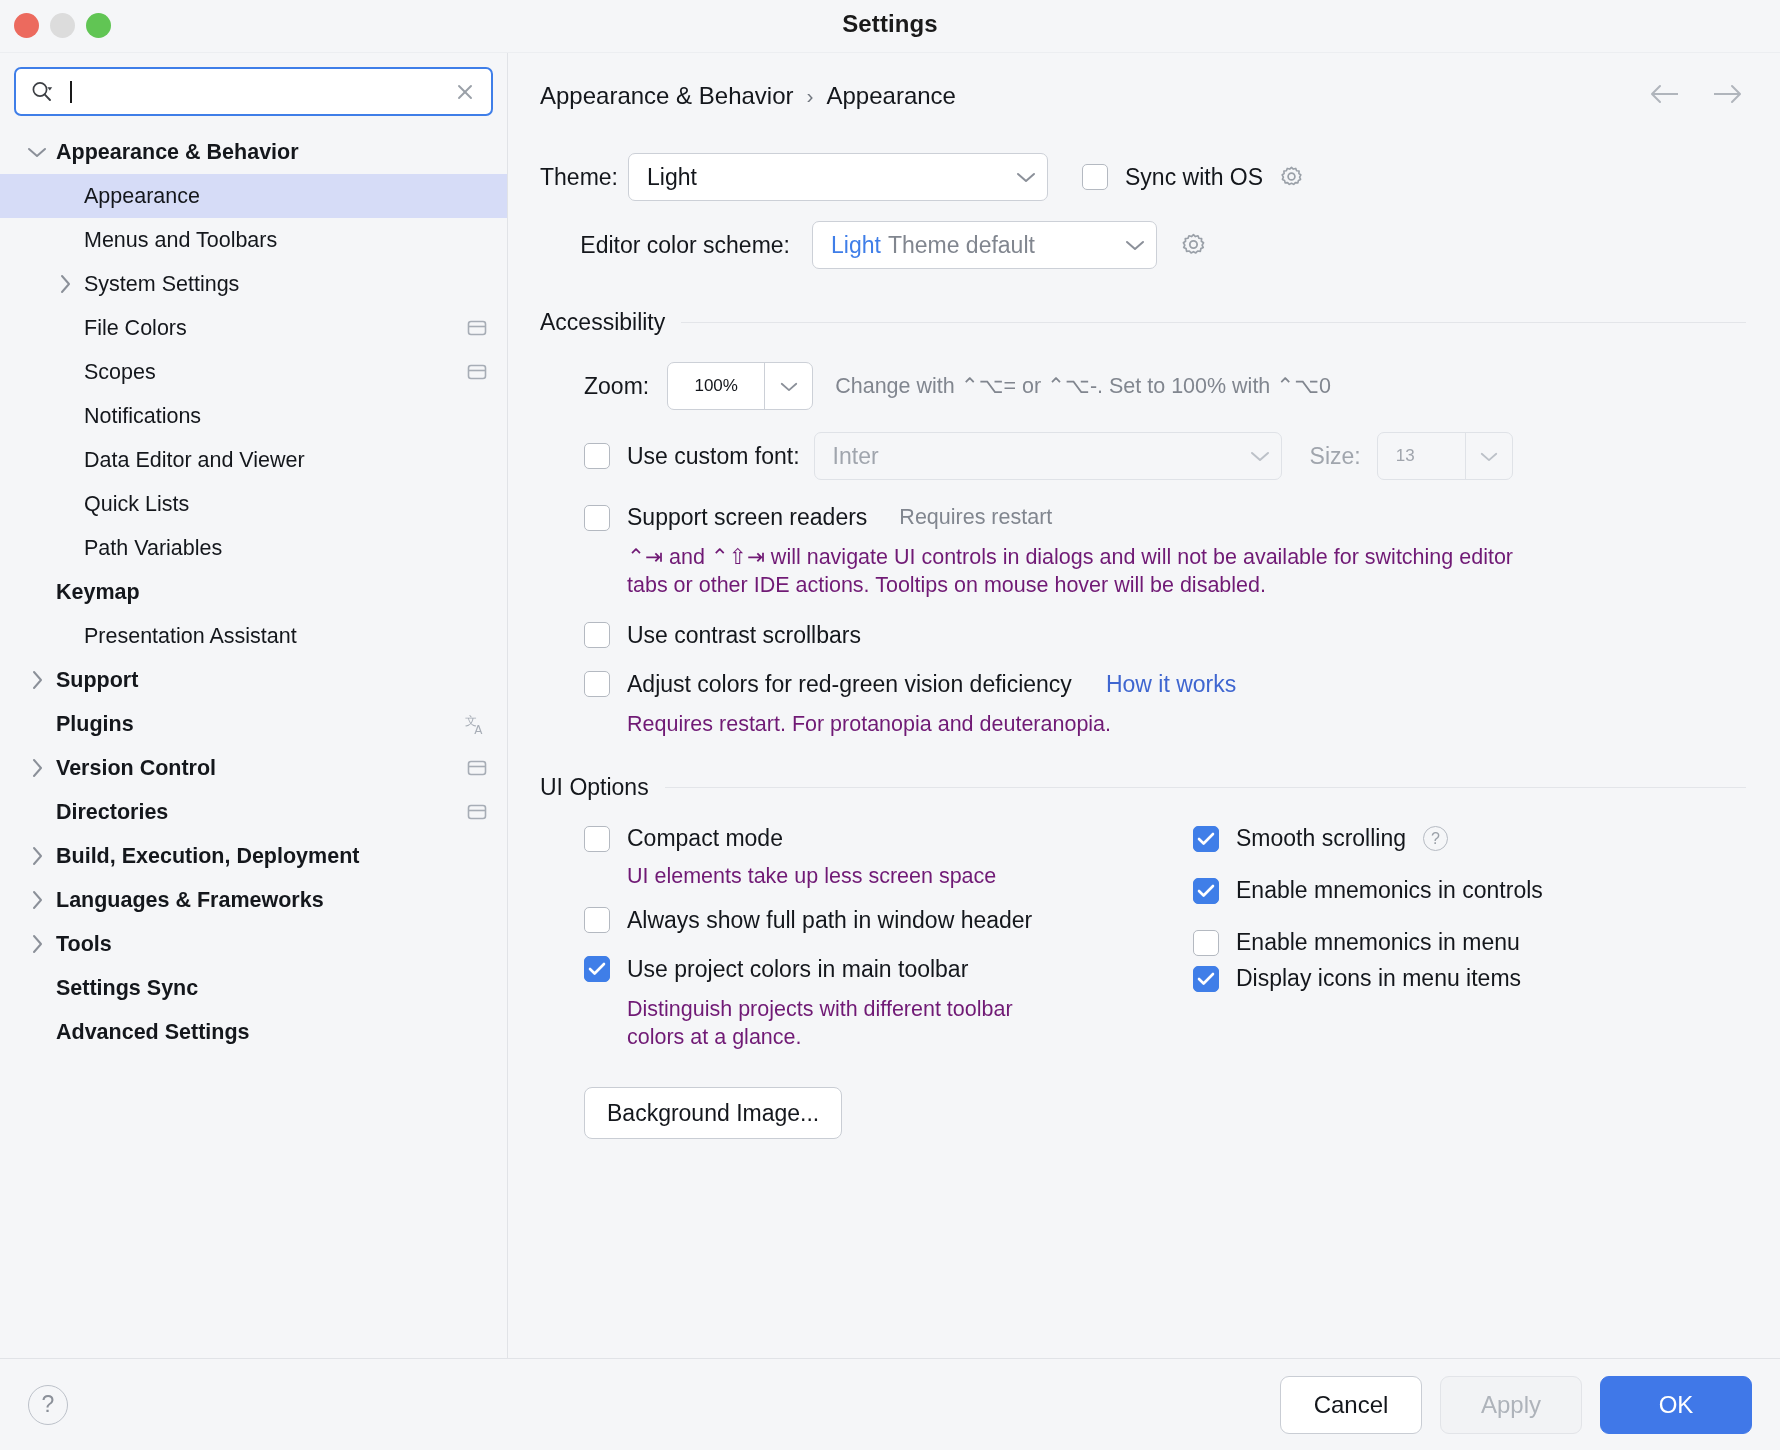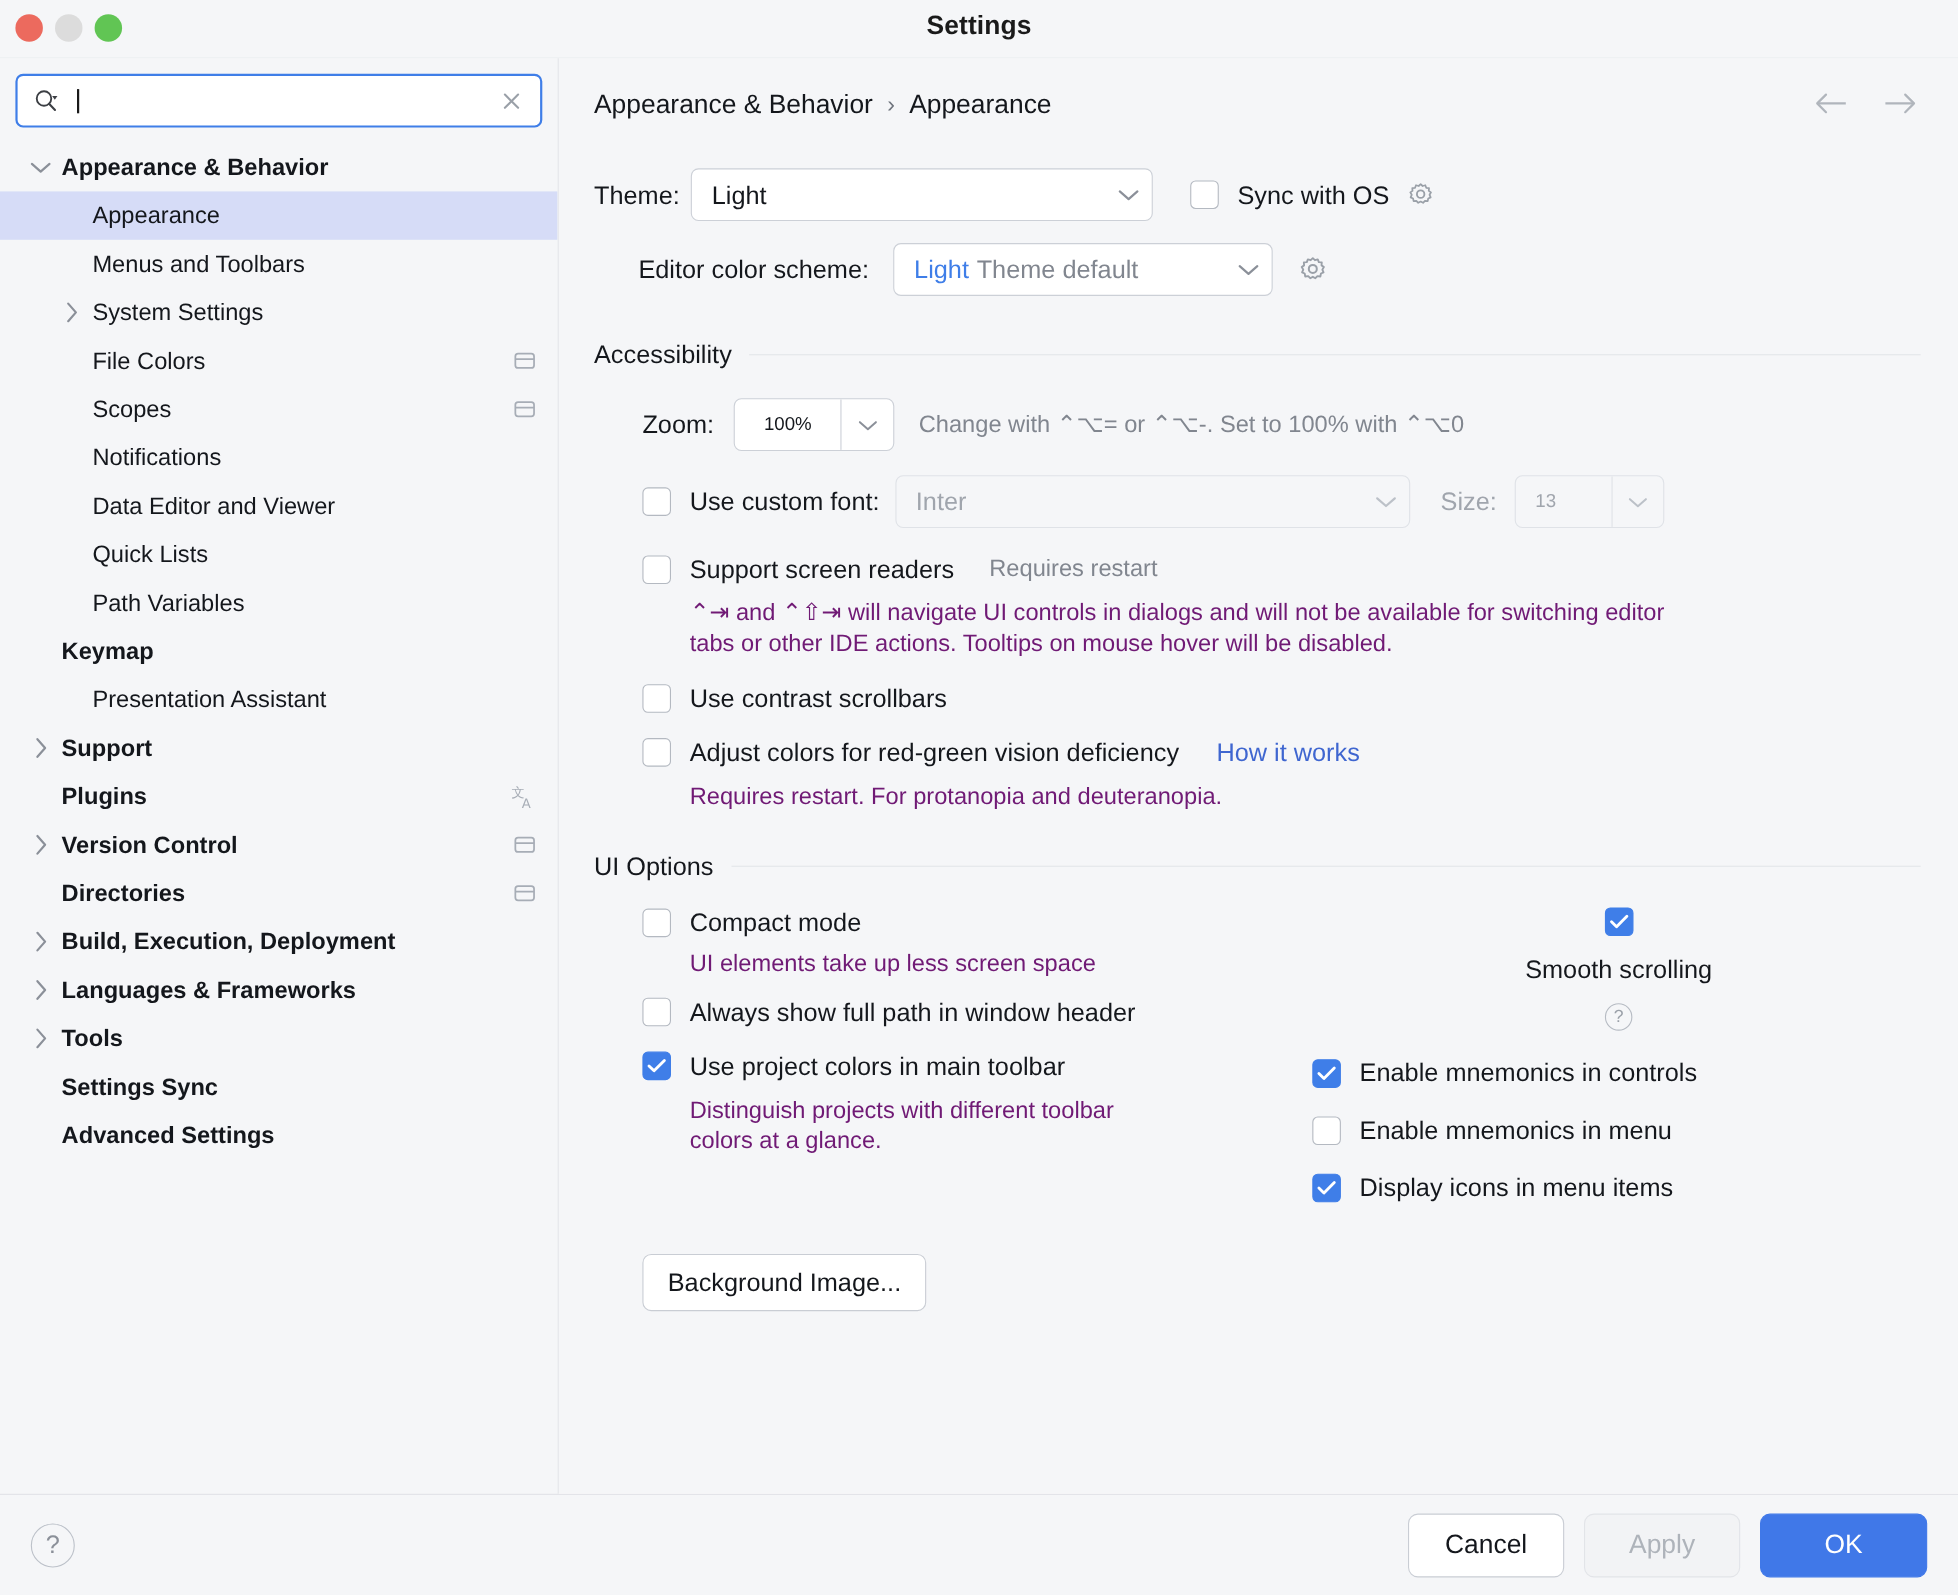"Smooth scrolling" div.cb-row { flex-direction: column -> none }
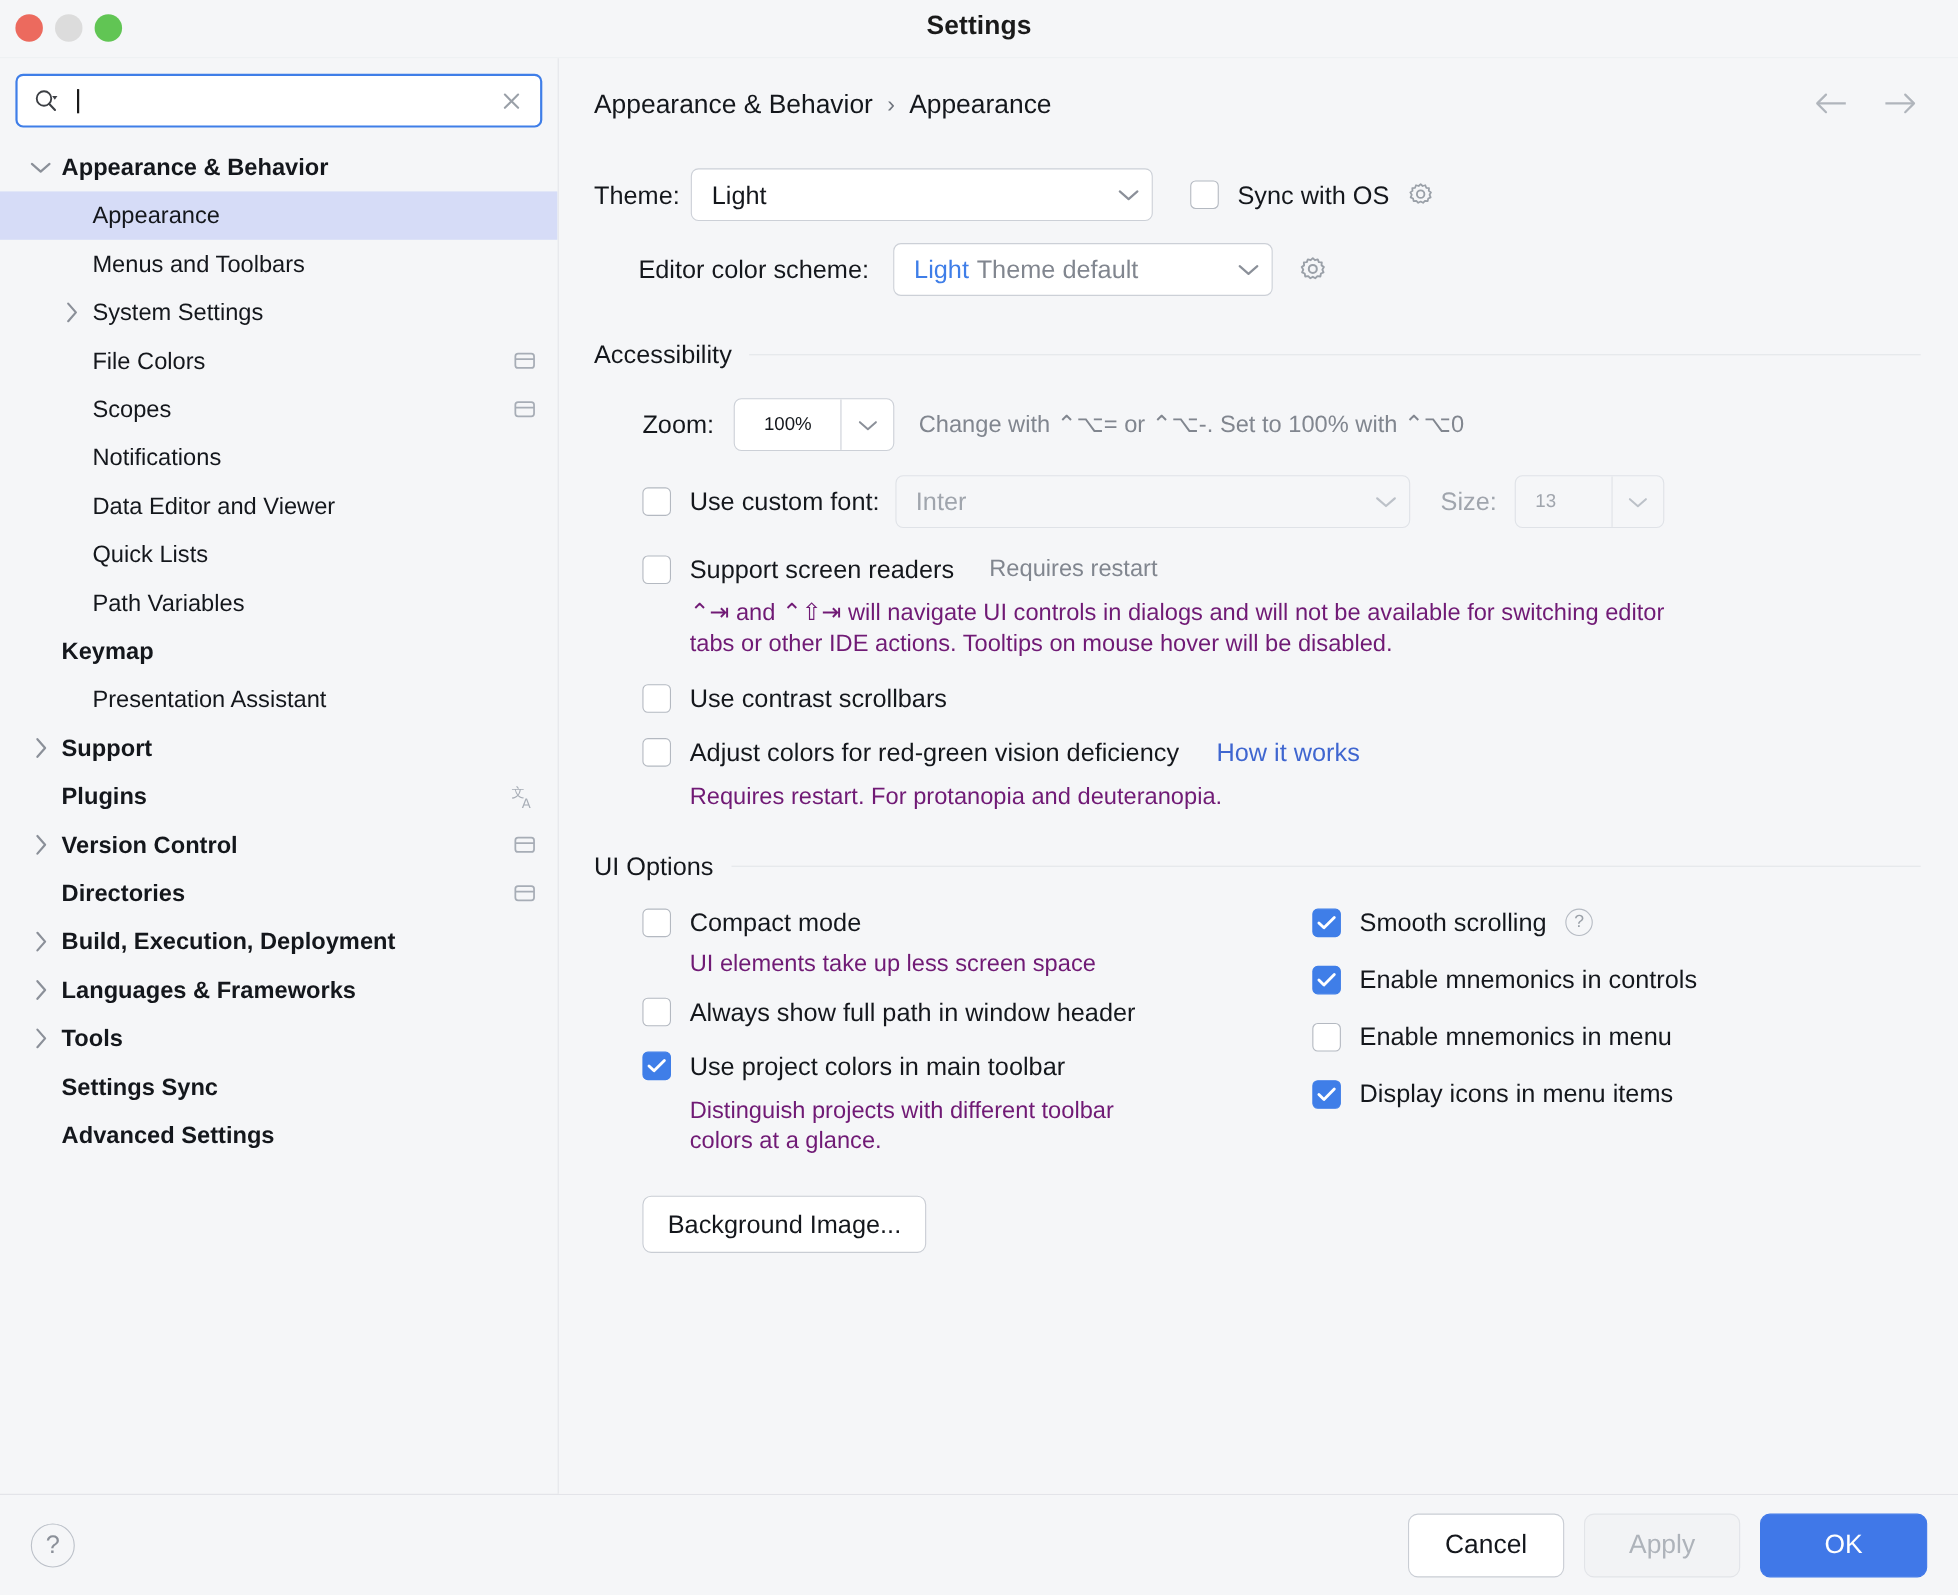"Enable mnemonics in menu" div.cb-row { margin-bottom: 25px -> 9px }
